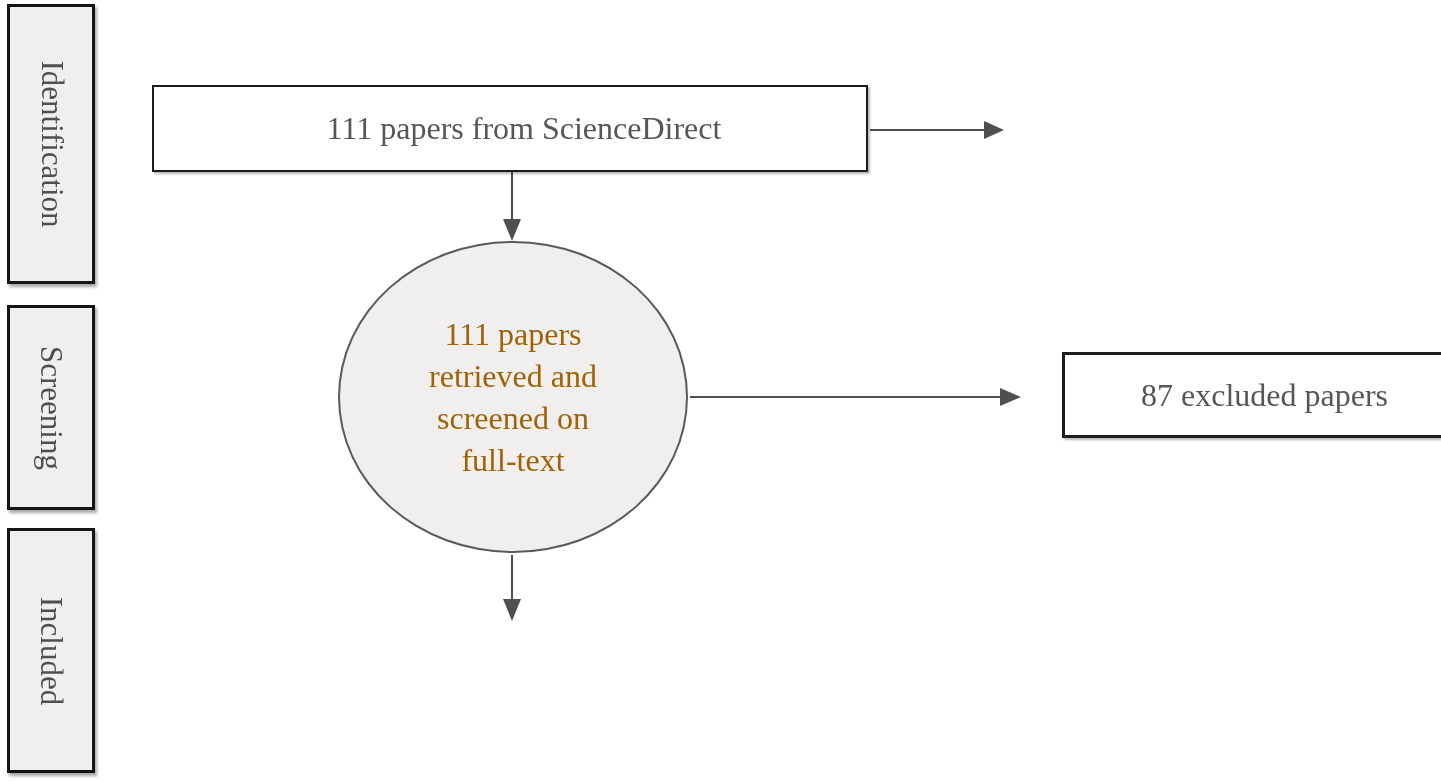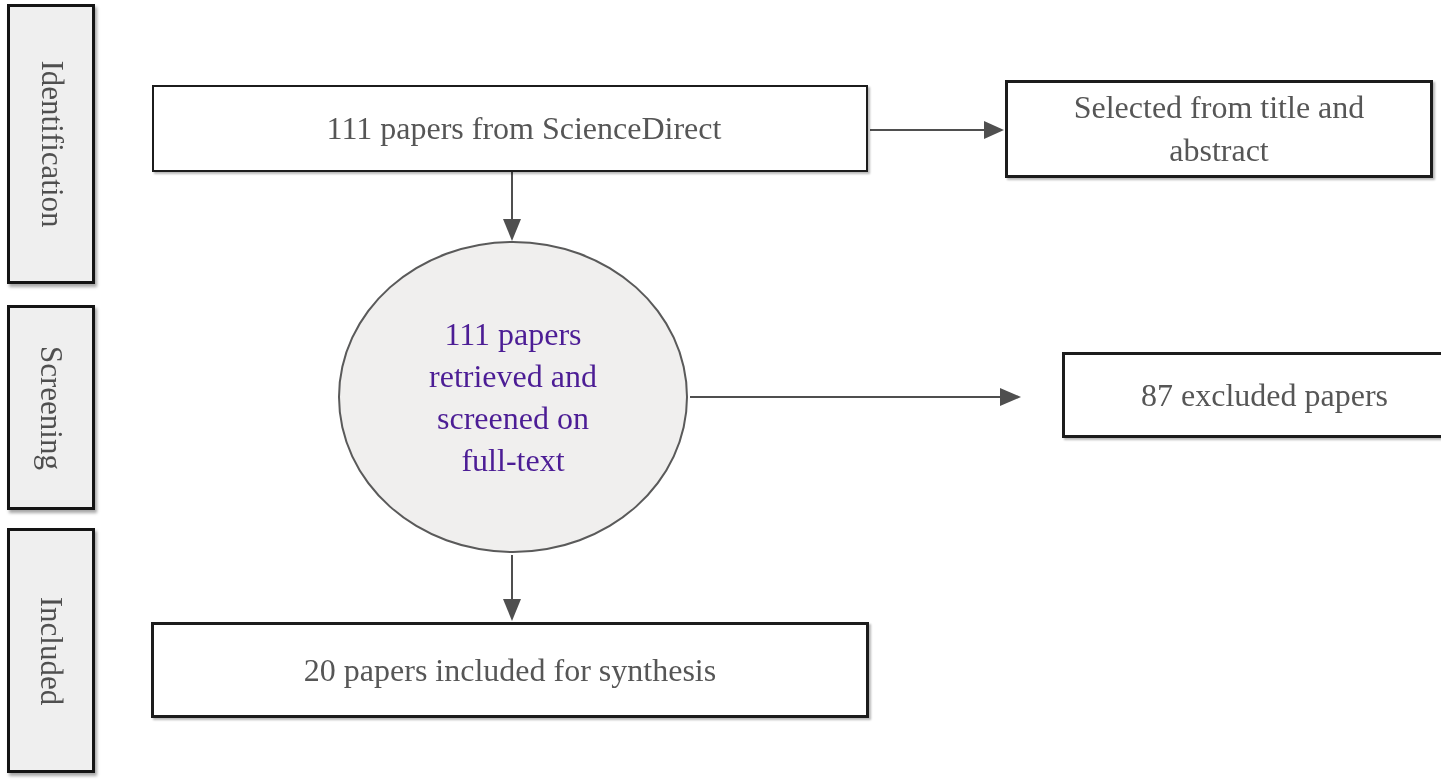"Selected from title and" div.node { html: <div> <span>Selected from title and abstract</span> </div> -> none }
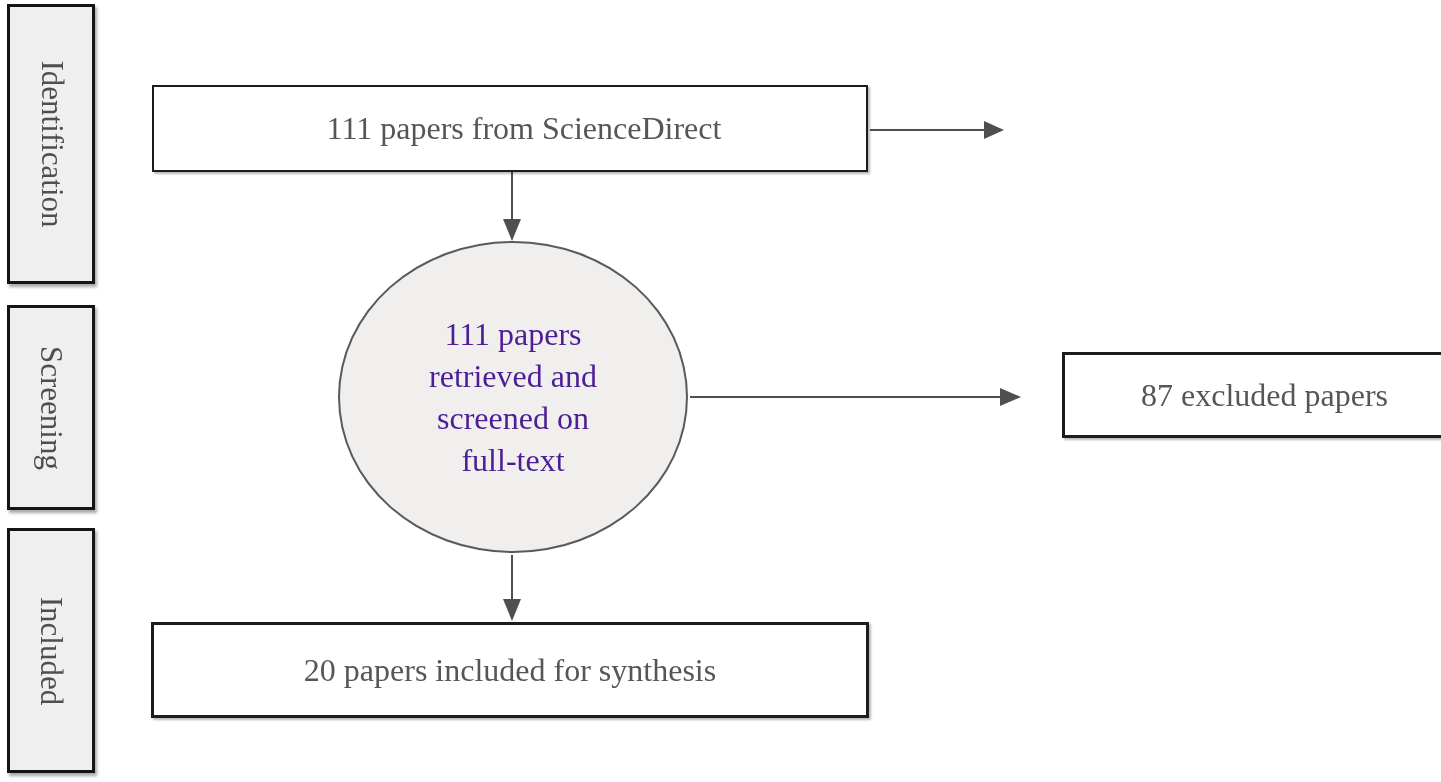"111 papers" .circle { color: #4c1d95 -> #a16207 }
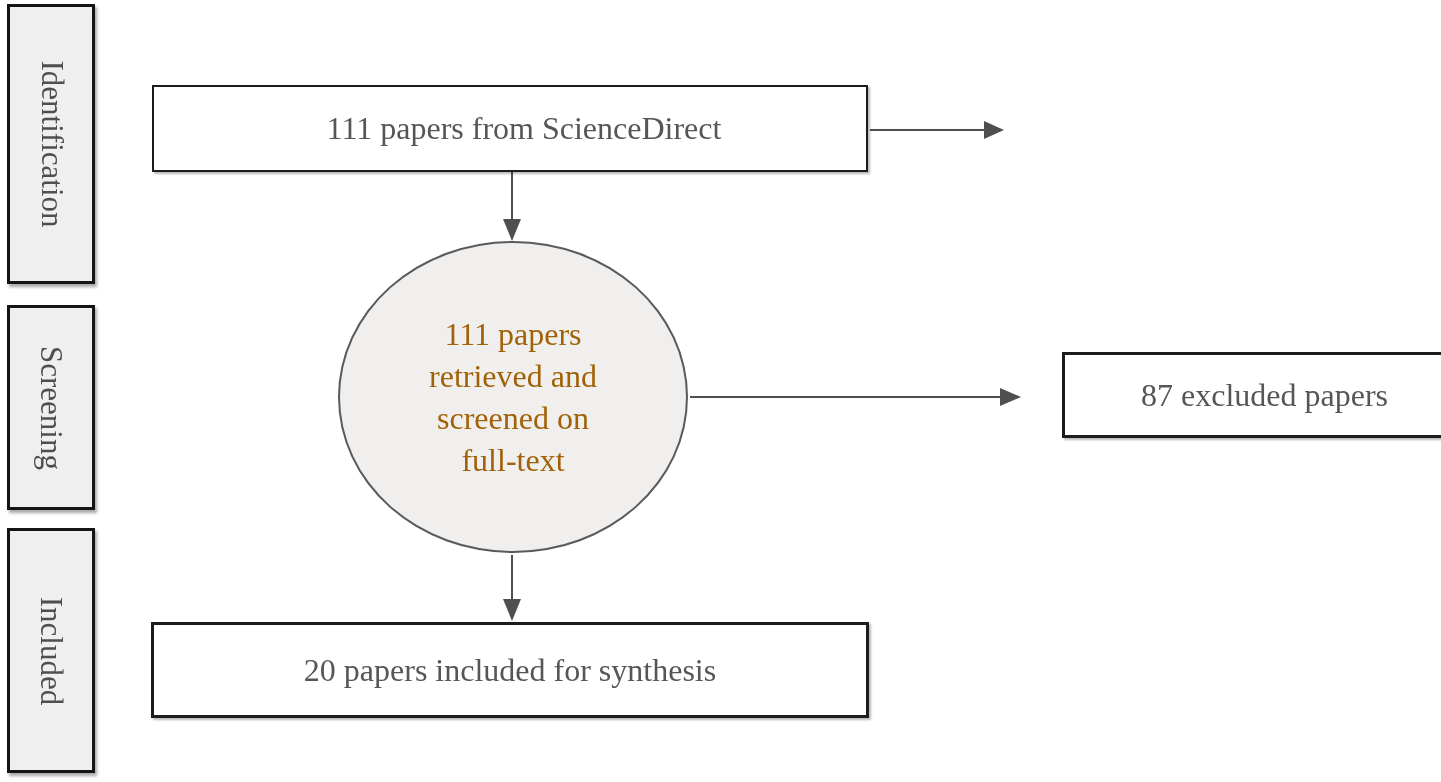"20 papers included for synthesis" div.node { html: <div> <span>20 papers included for synthesis</span> </div> -> none }
